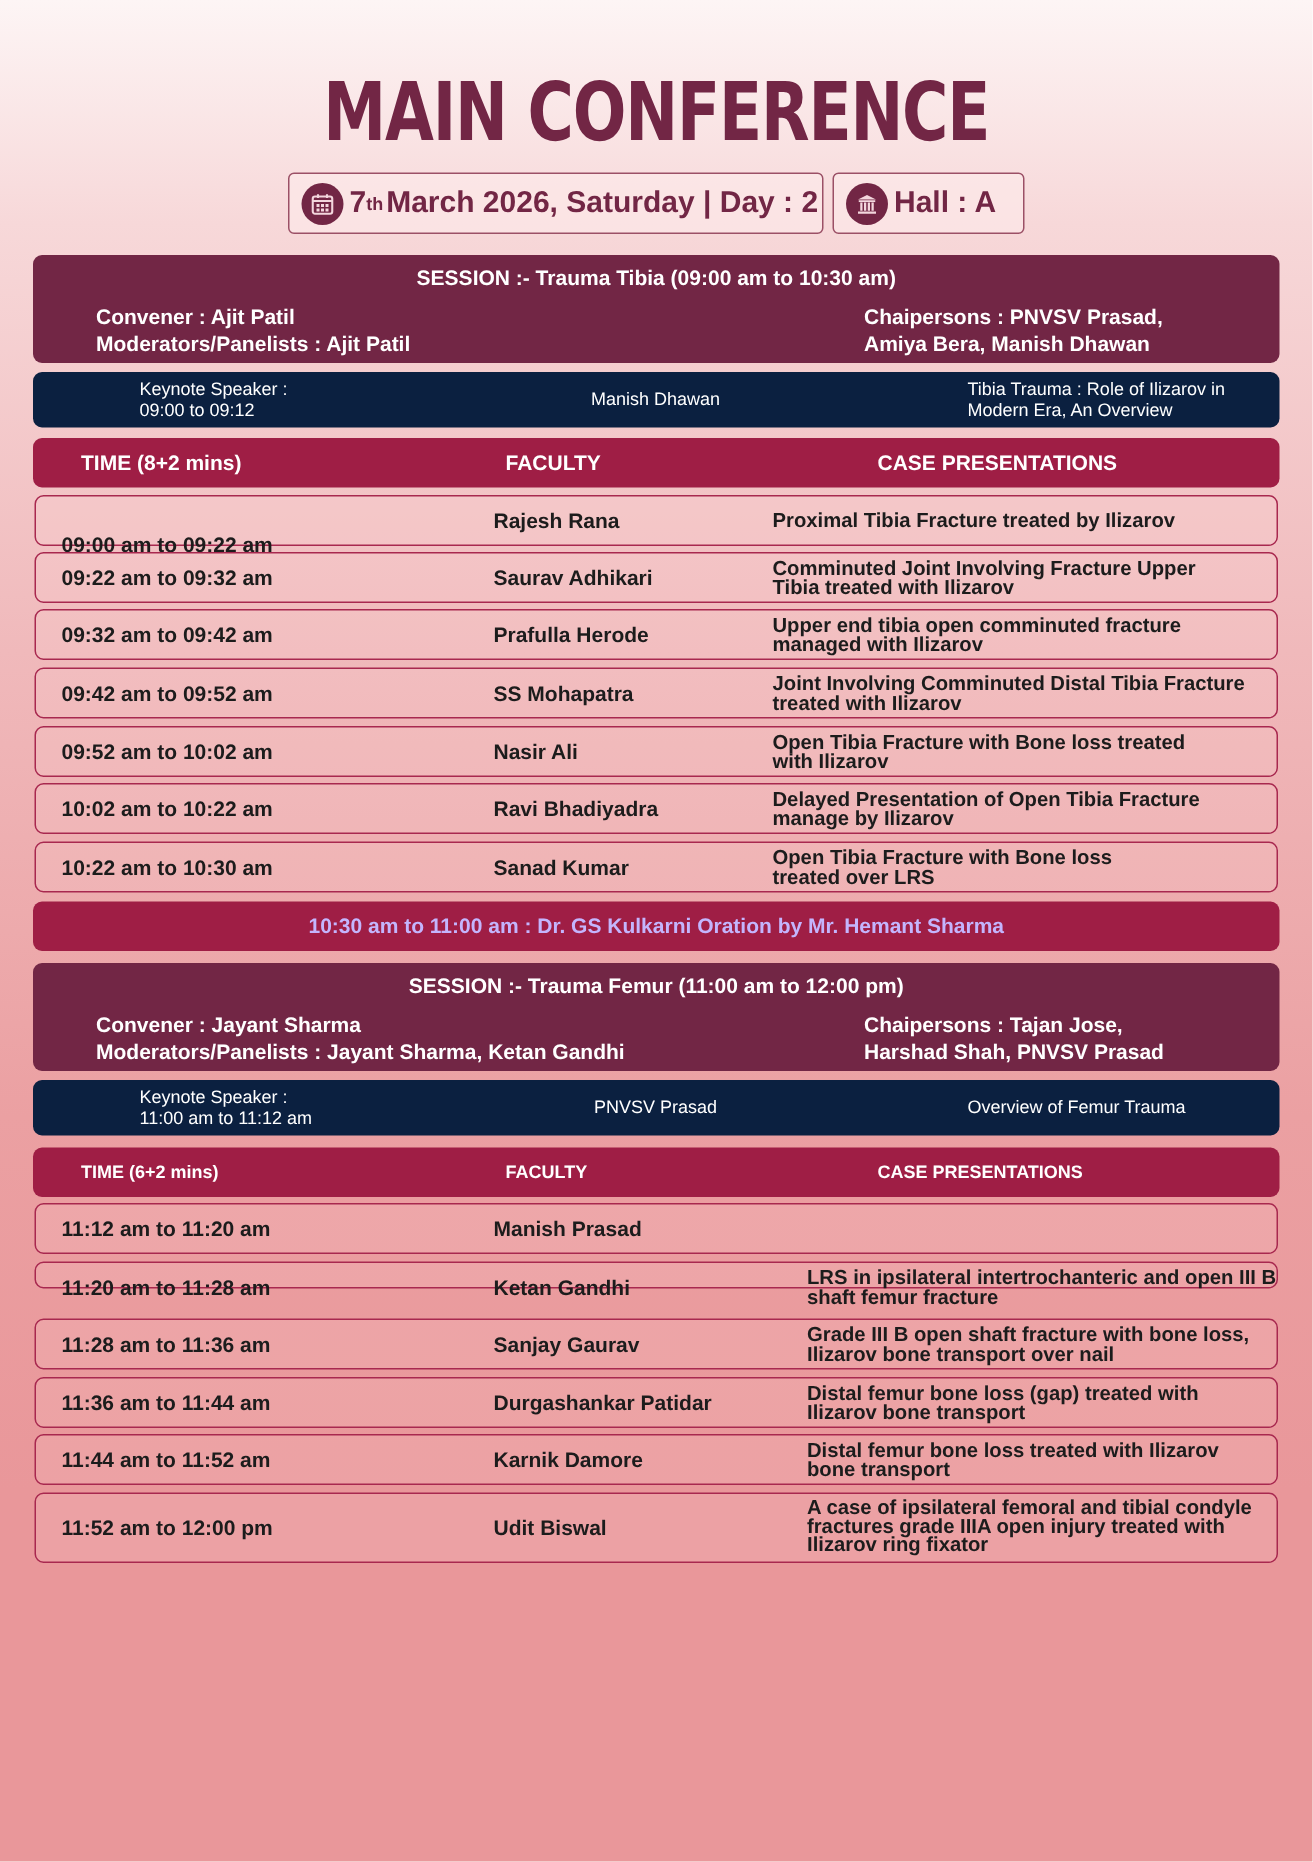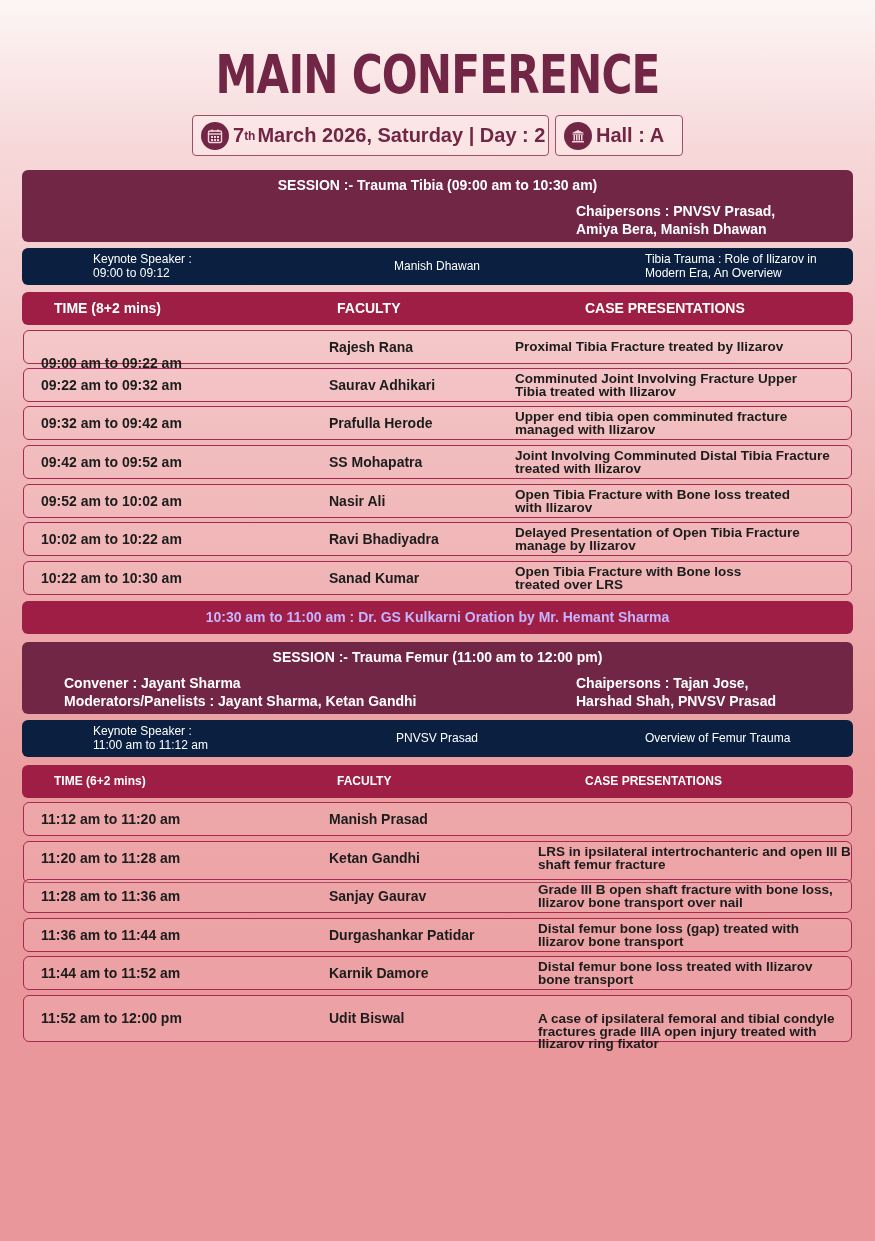"Convener : Ajit Patil" div.session-left { html: none -> <div> <div>Convener : Ajit Patil</div> <div>Moderators/Panelists : Ajit Patil</div> </div> }
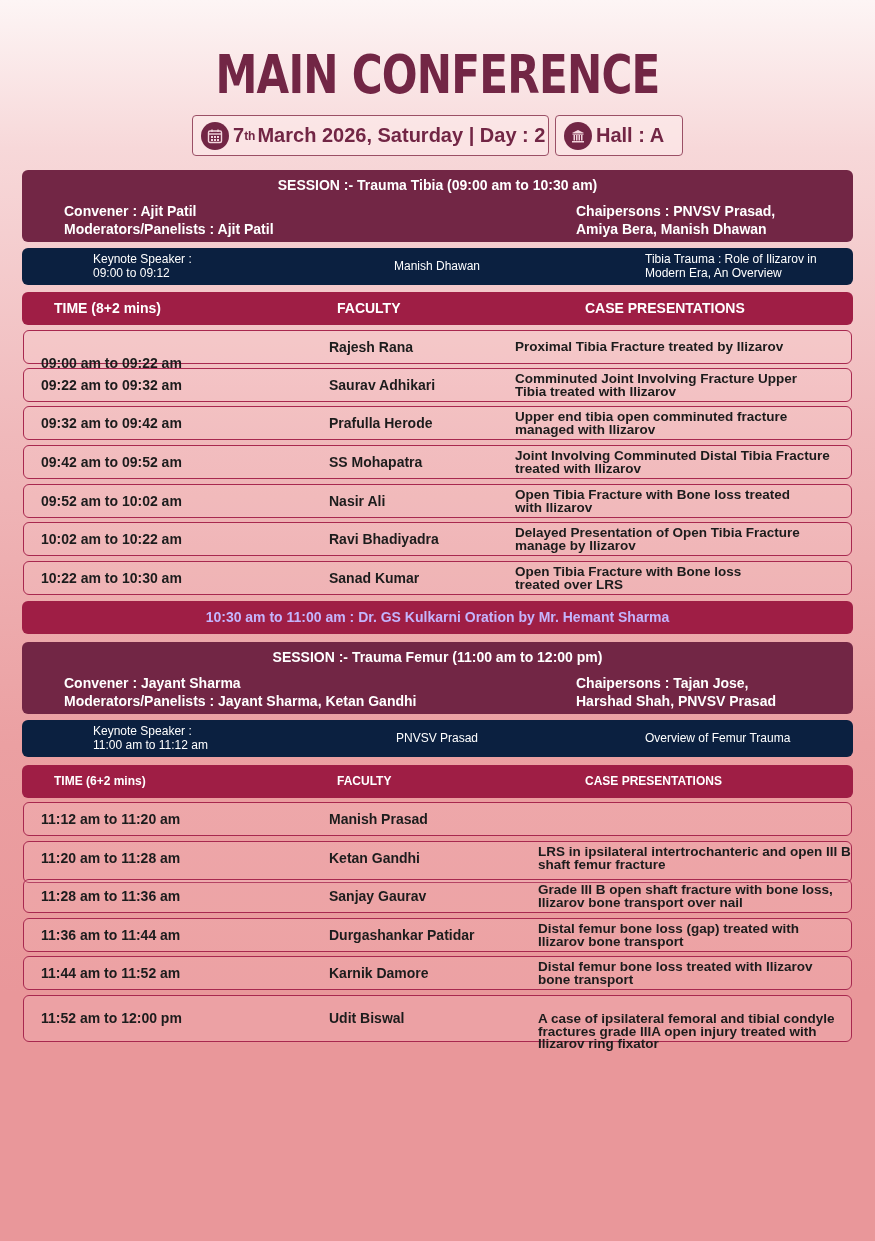"11:20 am to 11:28 am" div.row { height: 42px -> 18px }
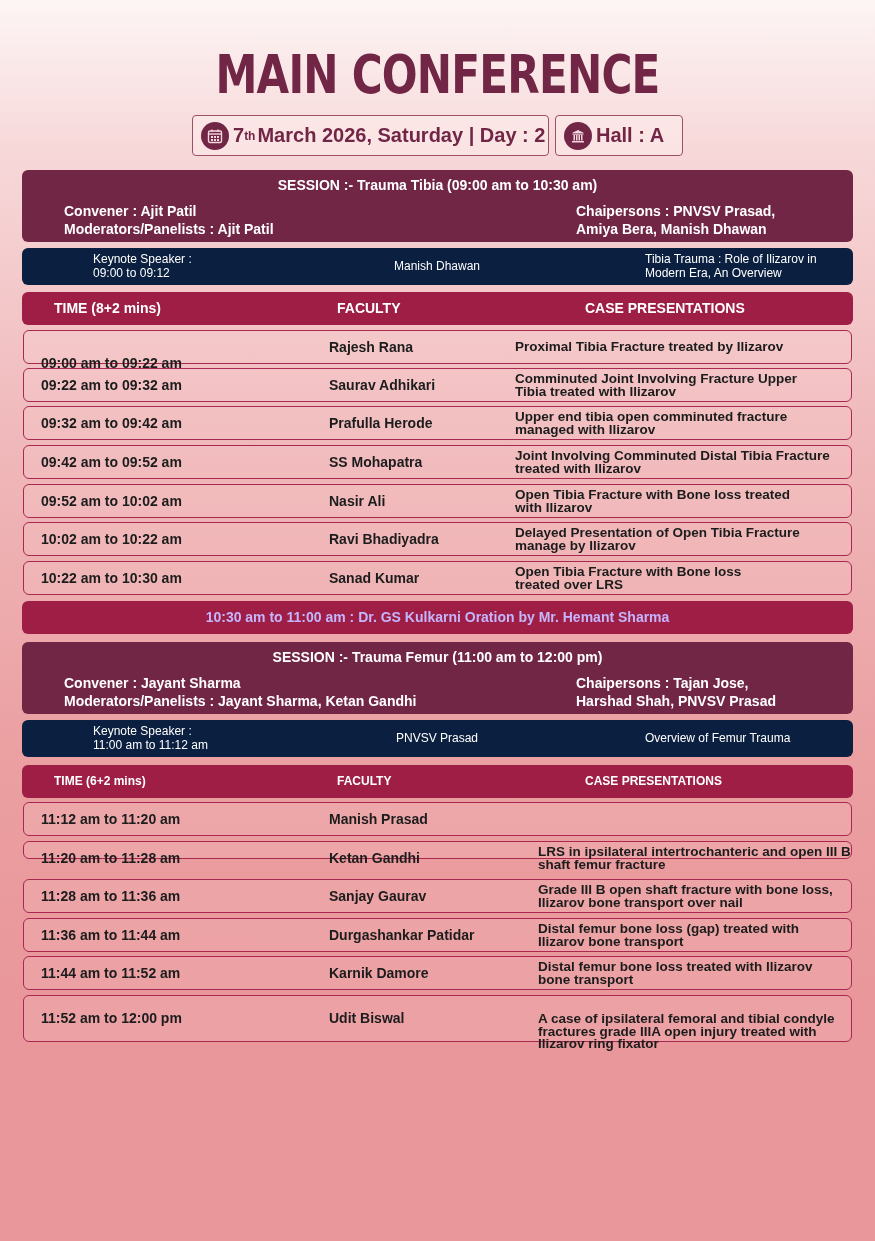"A case of ipsilateral femoral" span.cell { top: 17px -> 3px }
